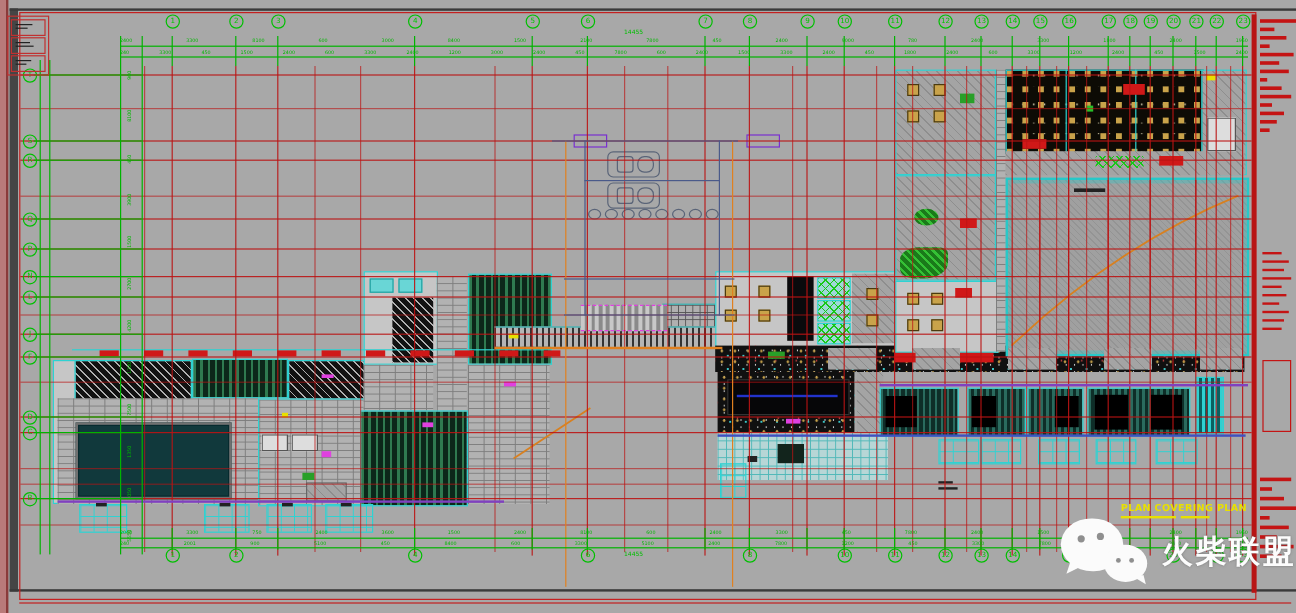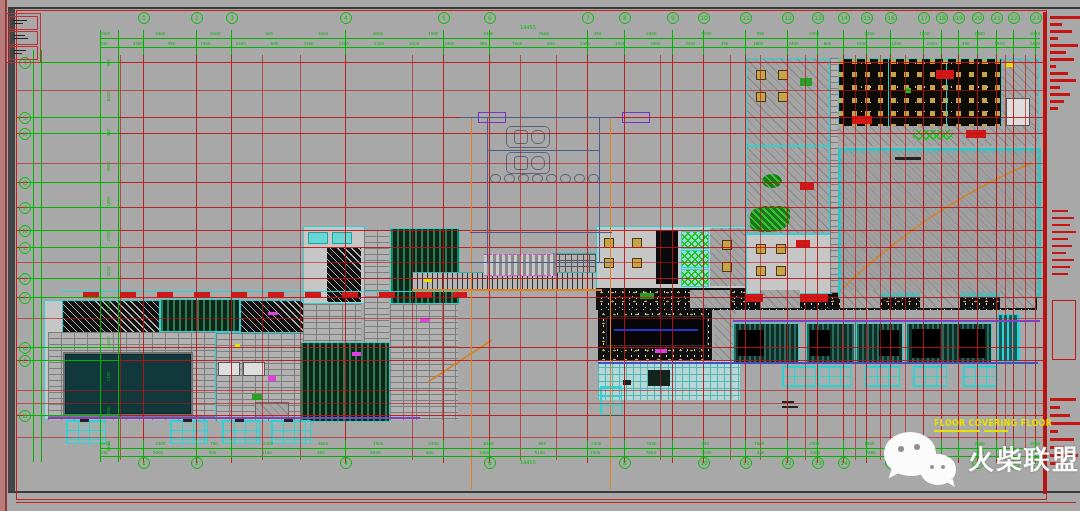"FLOOR COVERING FLOOR" div.abs { text: FLOOR COVERING FLOOR -> PLAN COVERING PLAN }
